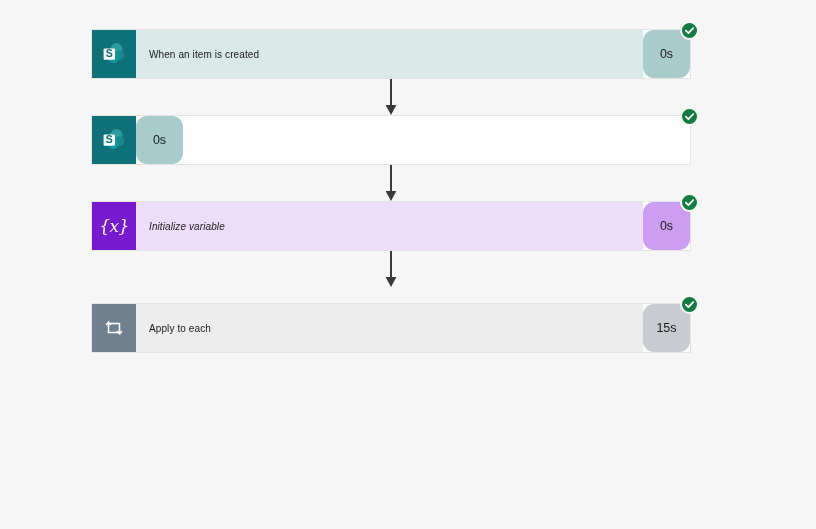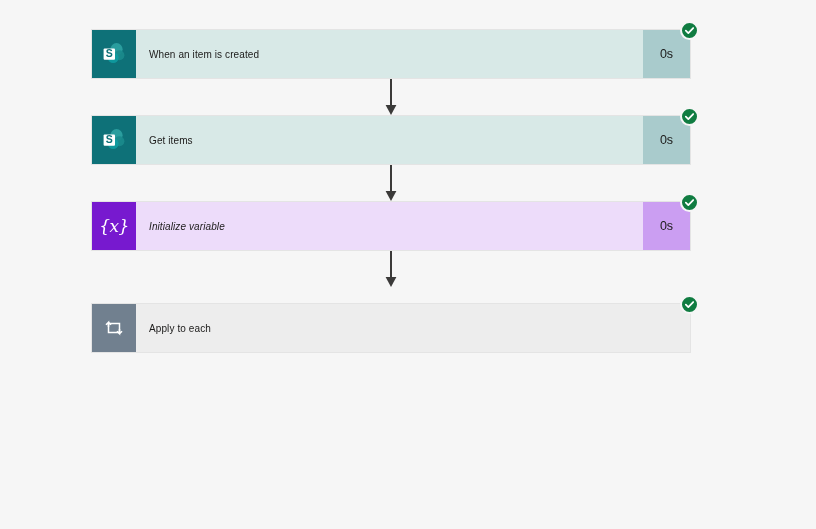"0s" .node-duration { border-radius: none -> 11px }
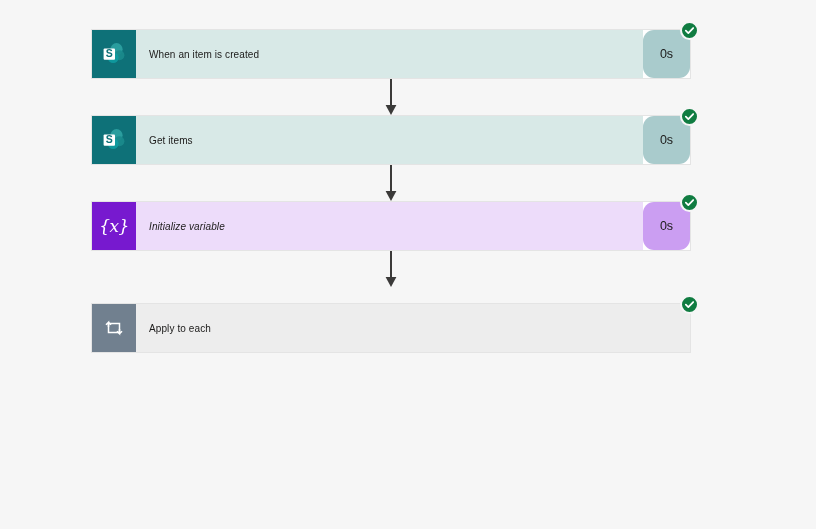"Get items" div.node-body { html: <div>Get items</div> -> none }
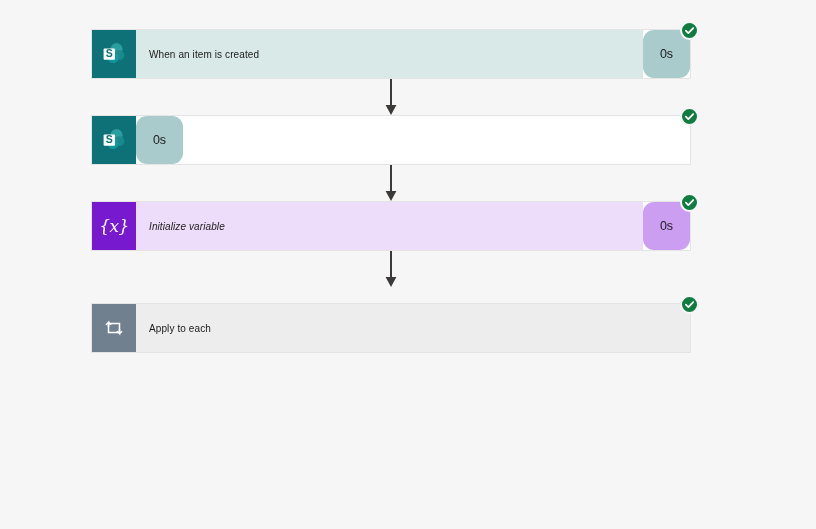"15s" div.node-duration { html: none -> <div>15s</div> }
